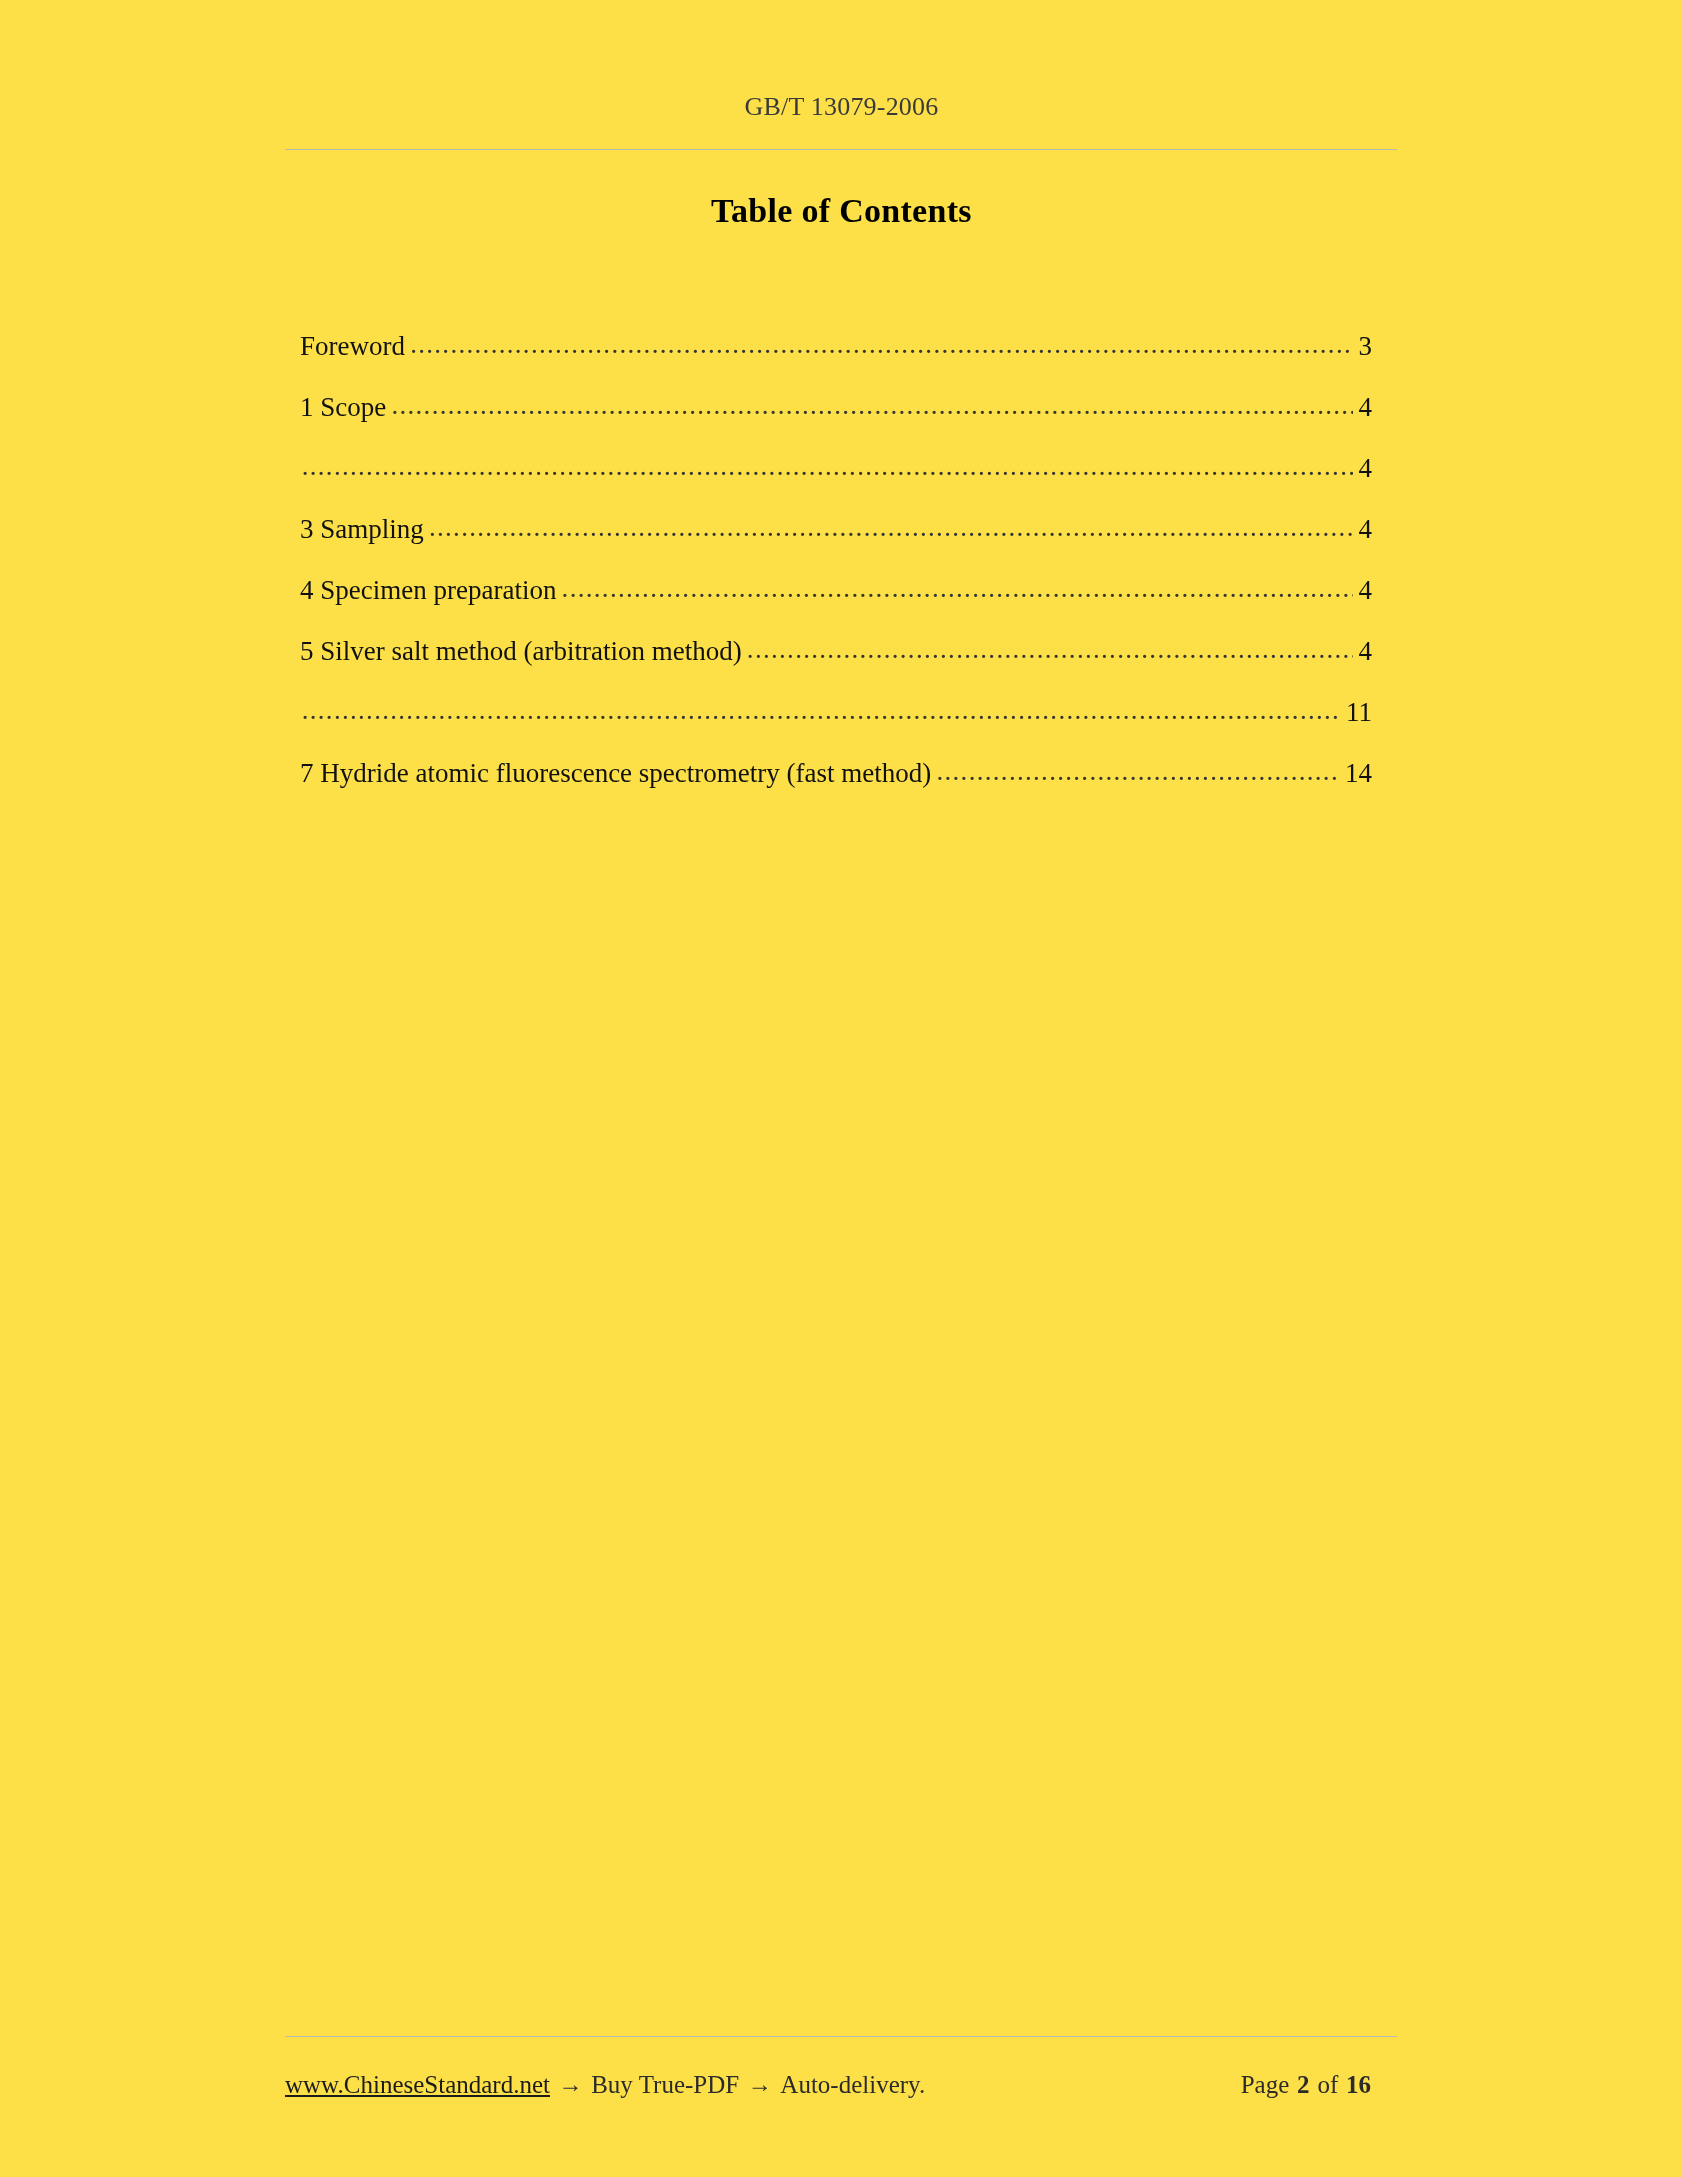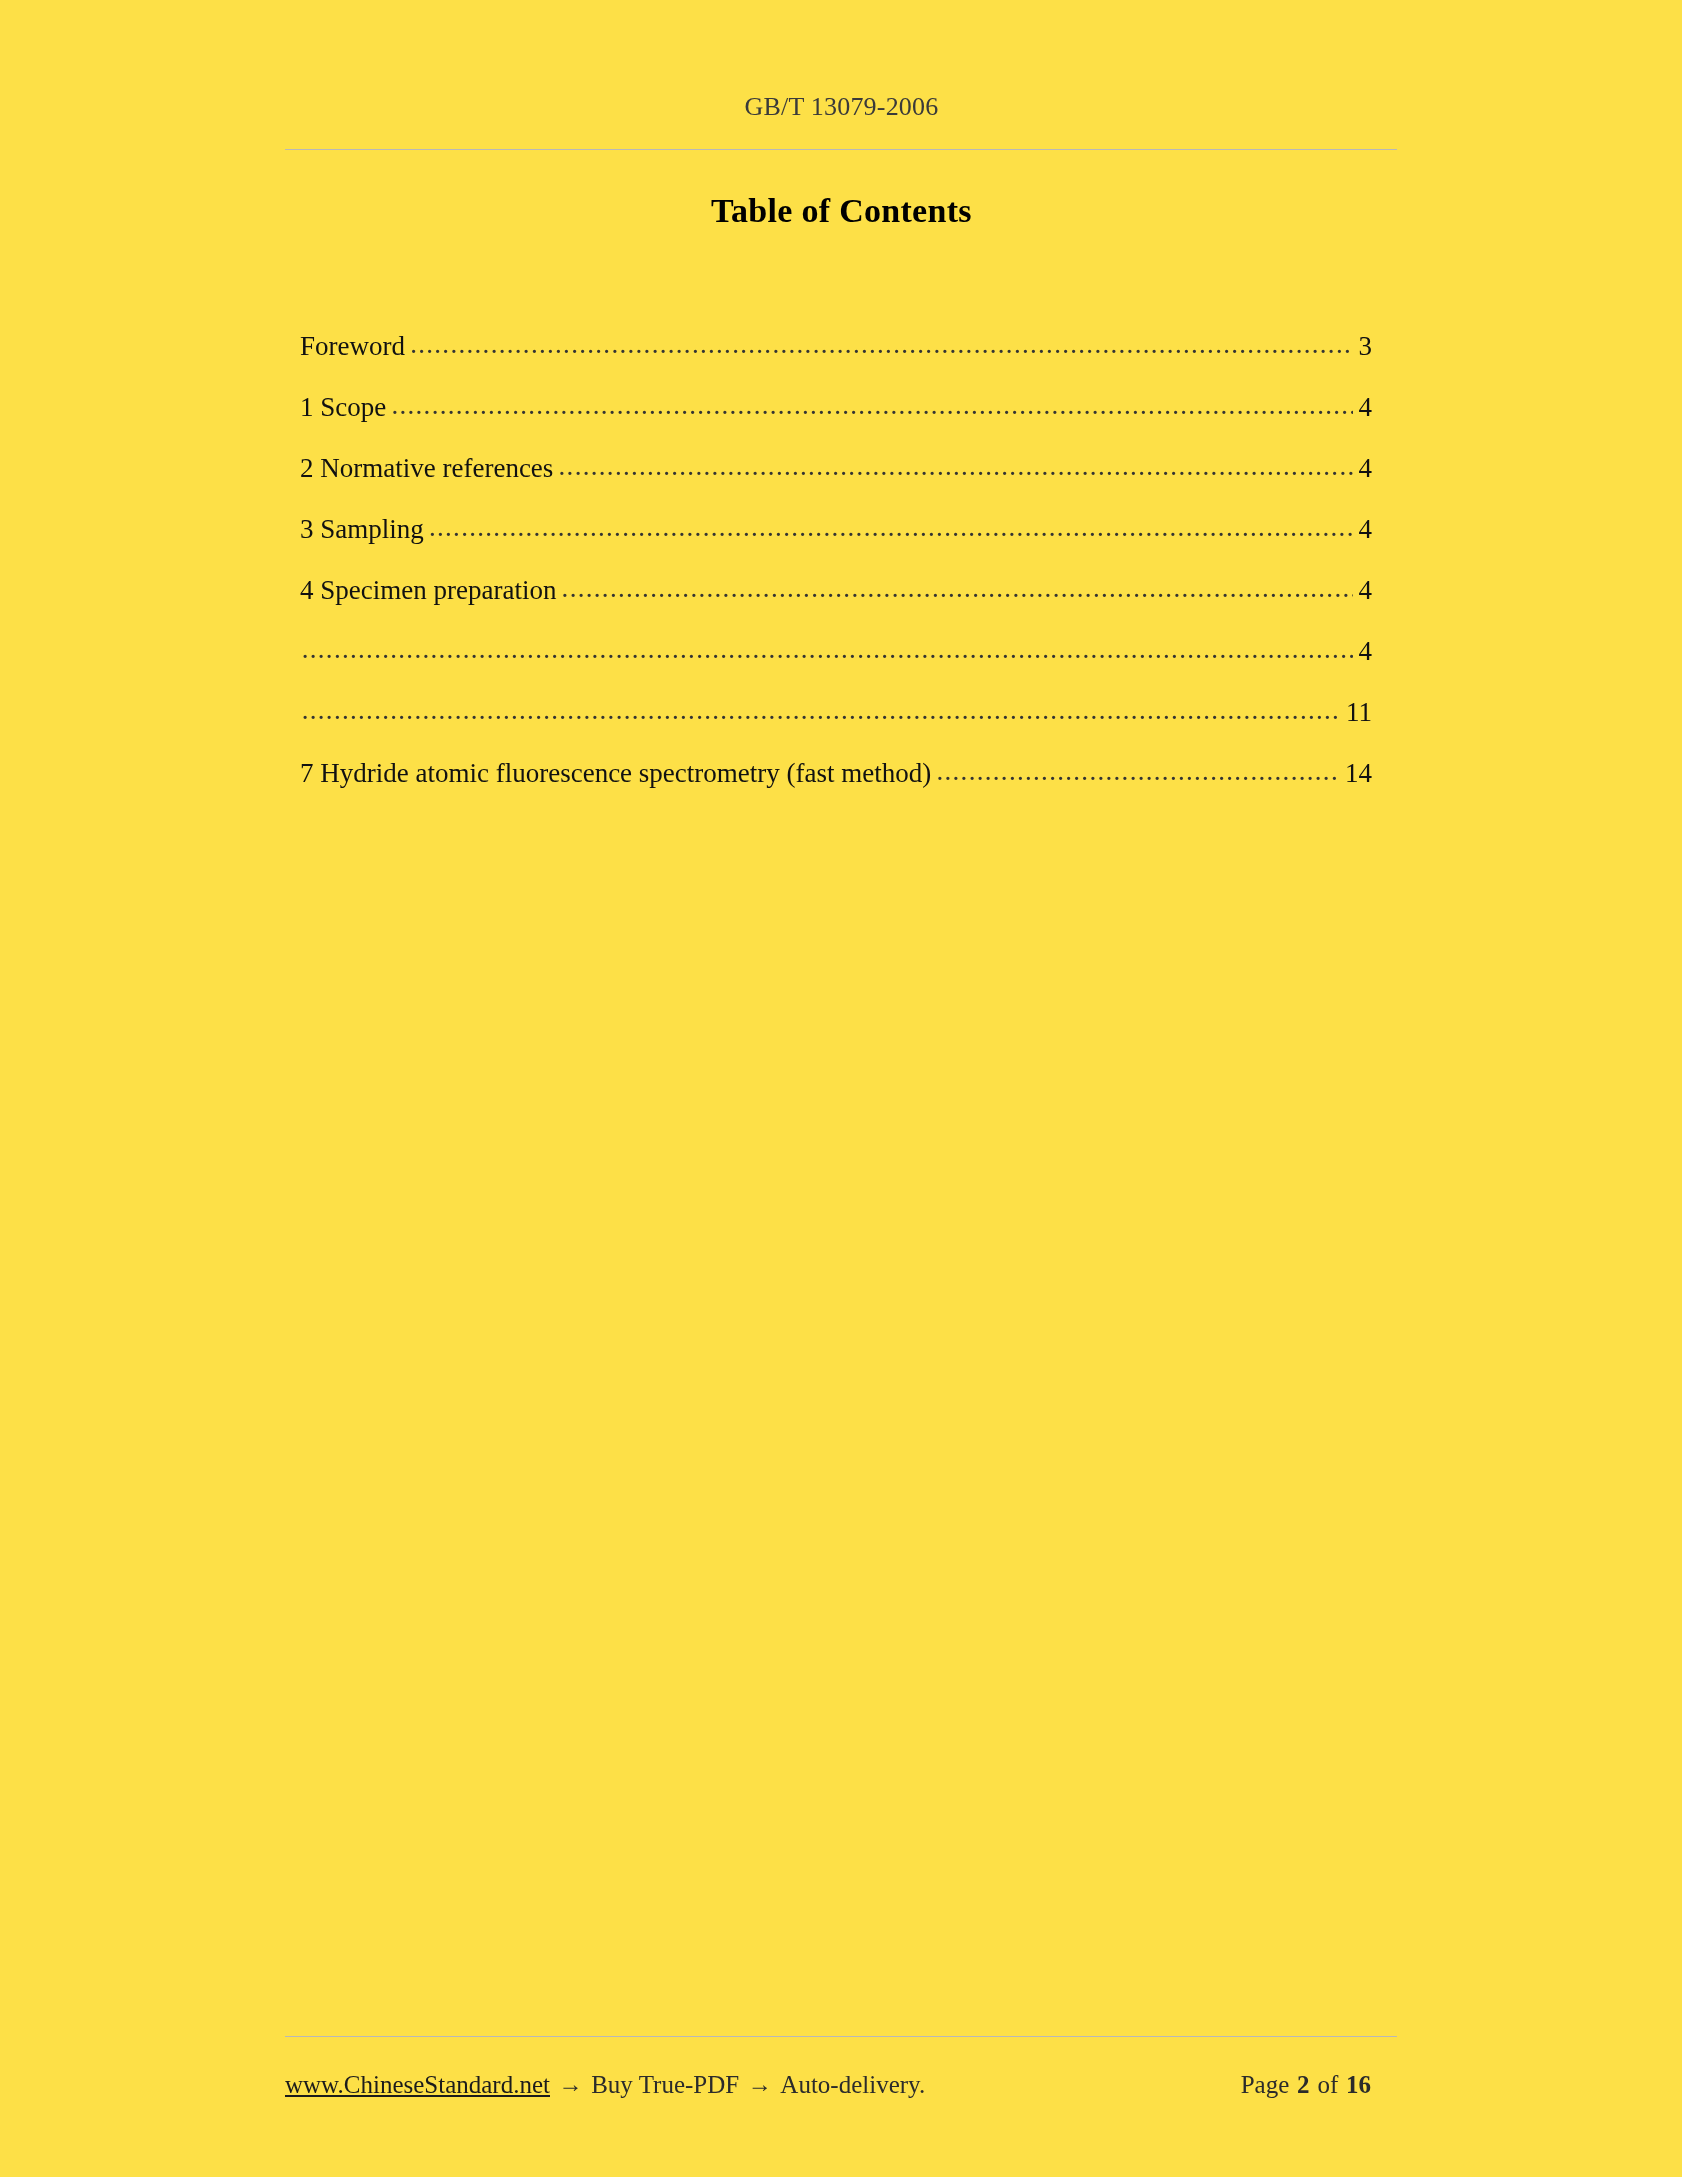"2 Normative references" span.toc-label { html: <span>2 Normative references</span> -> none }
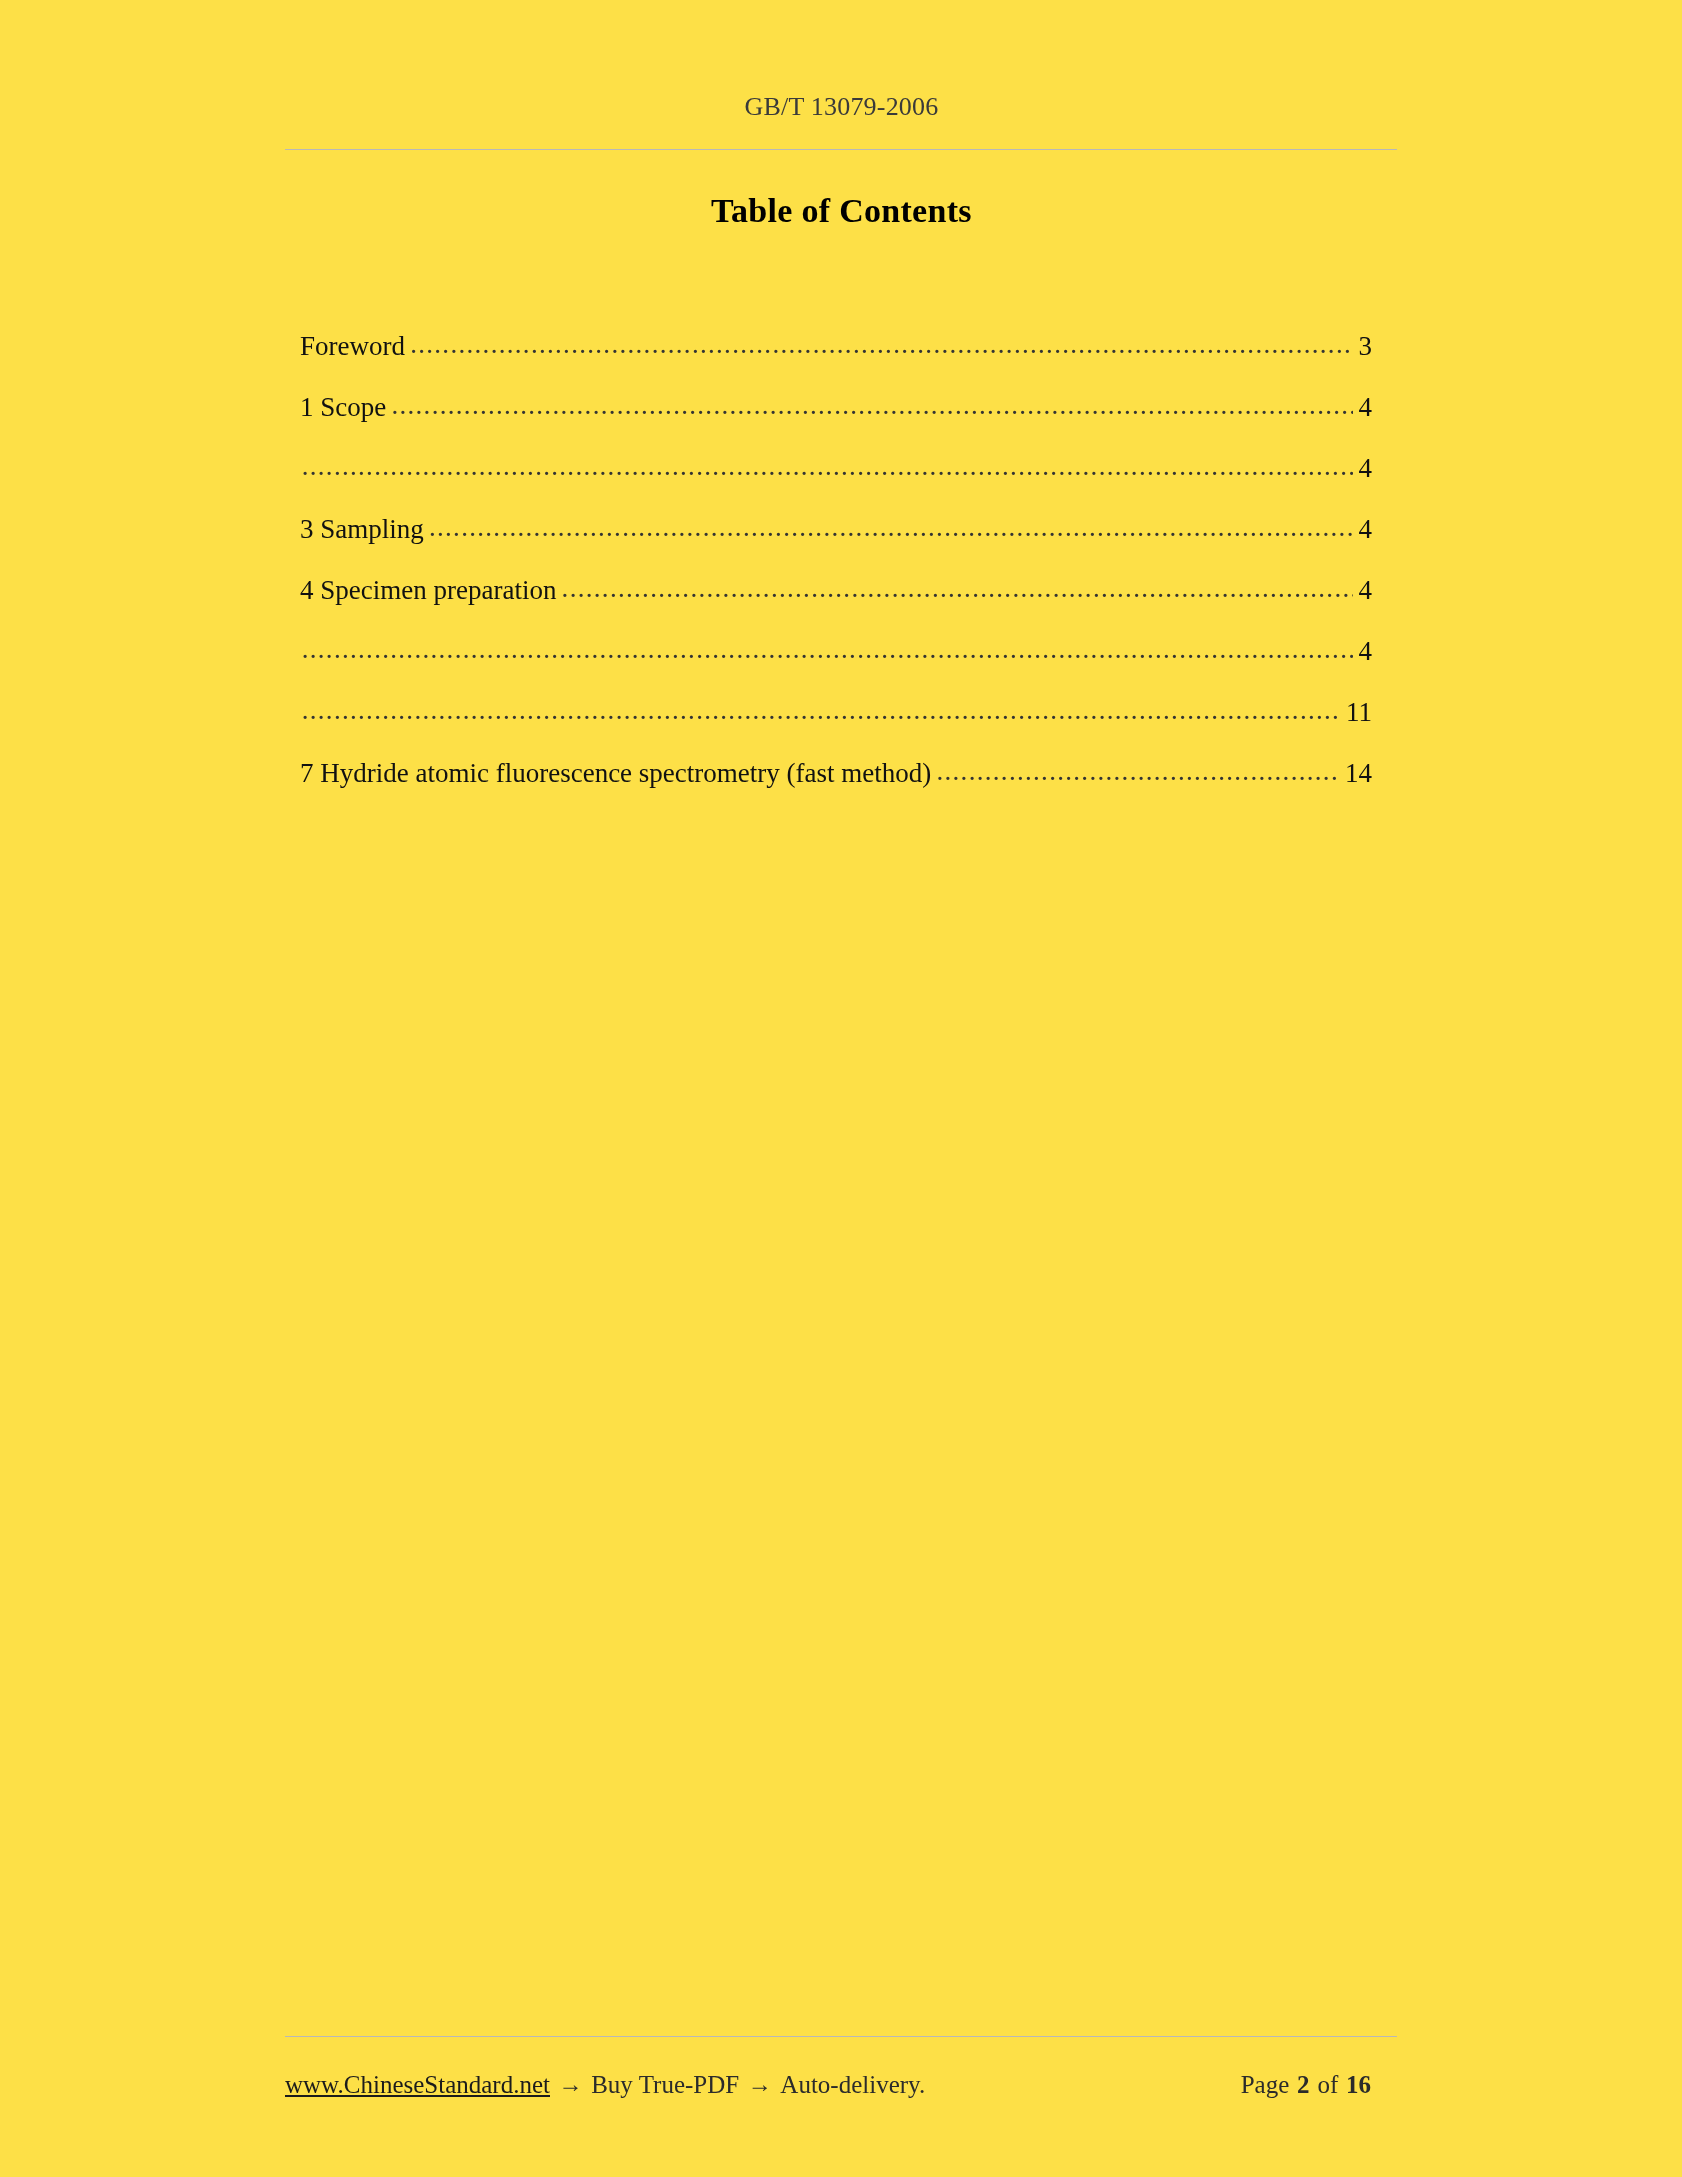"5 Silver salt method (arbitration" span.toc-label { html: none -> <span>5 Silver salt method (arbitration method)</span> }
